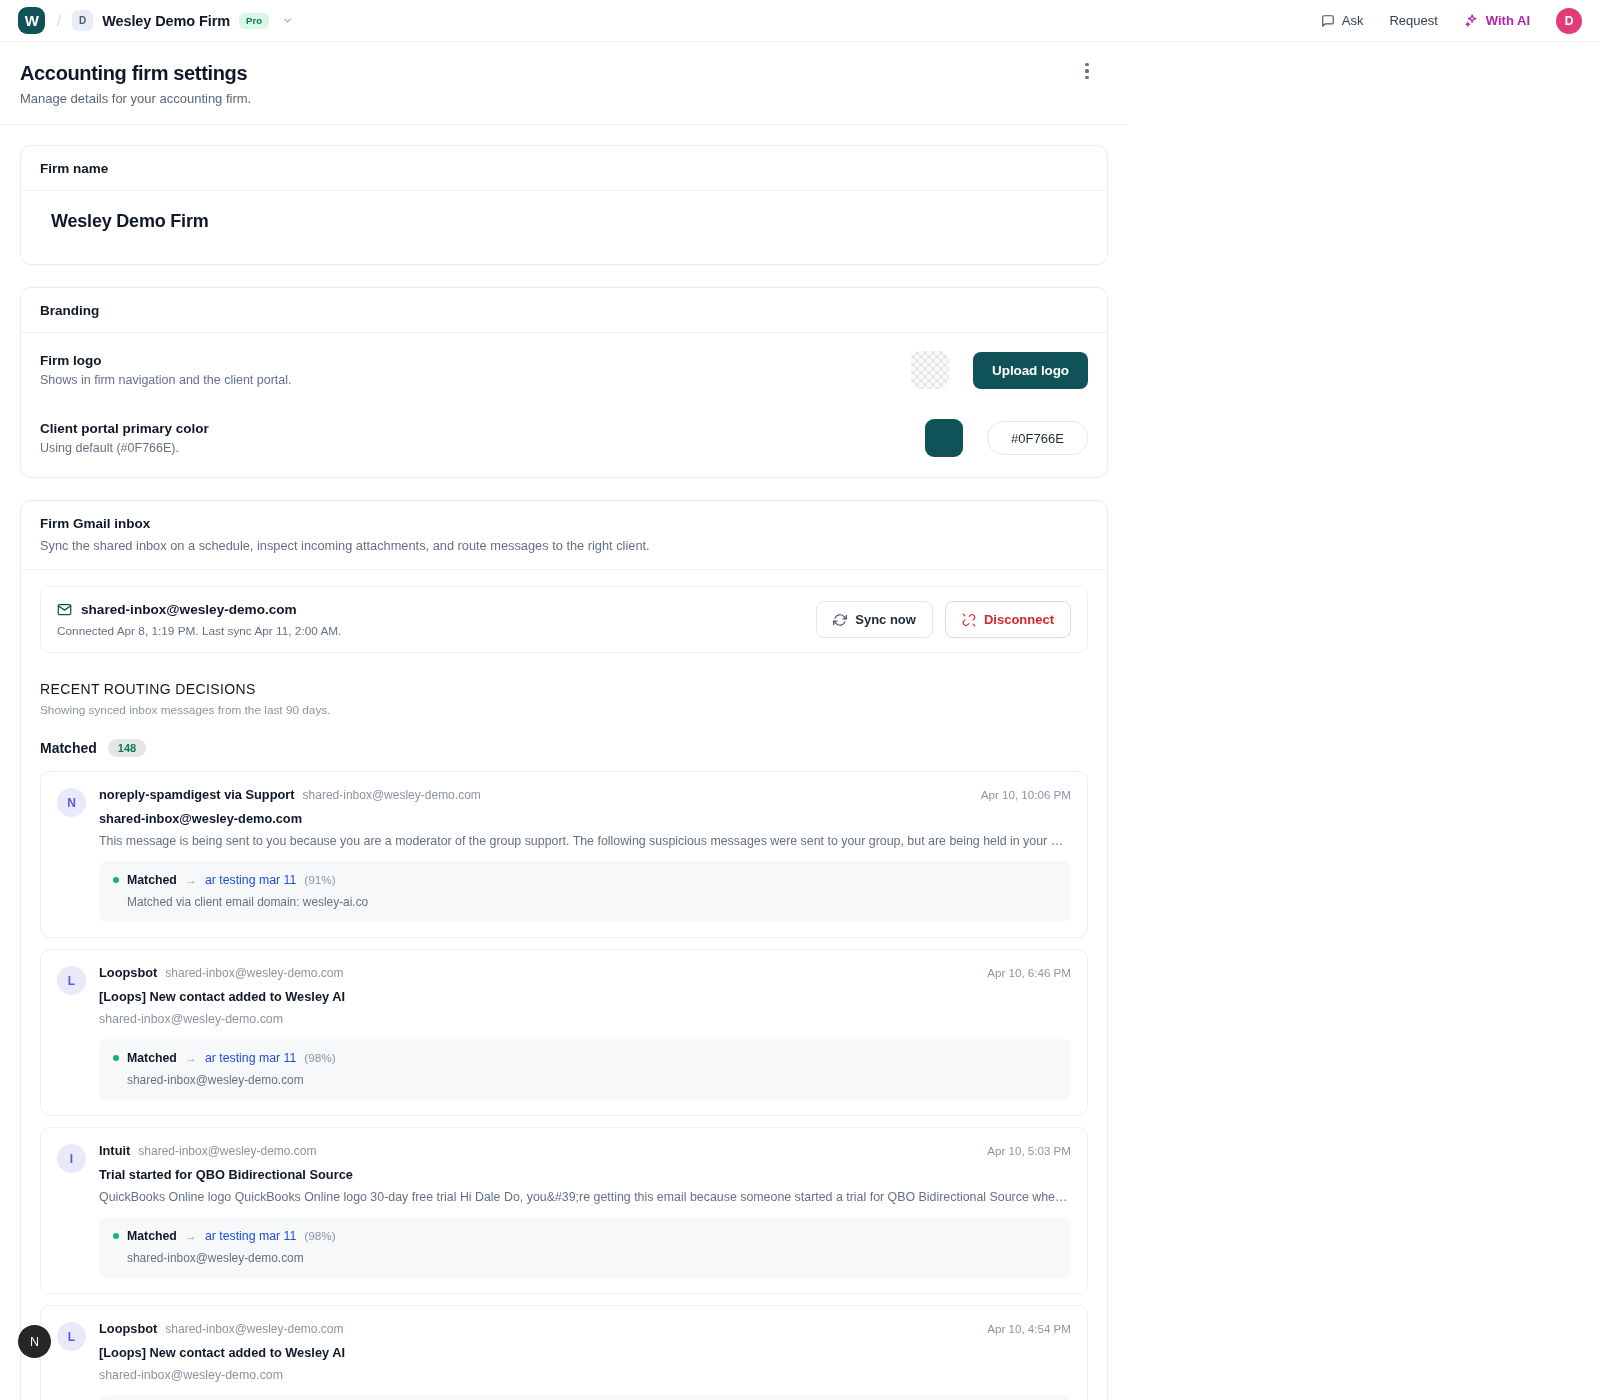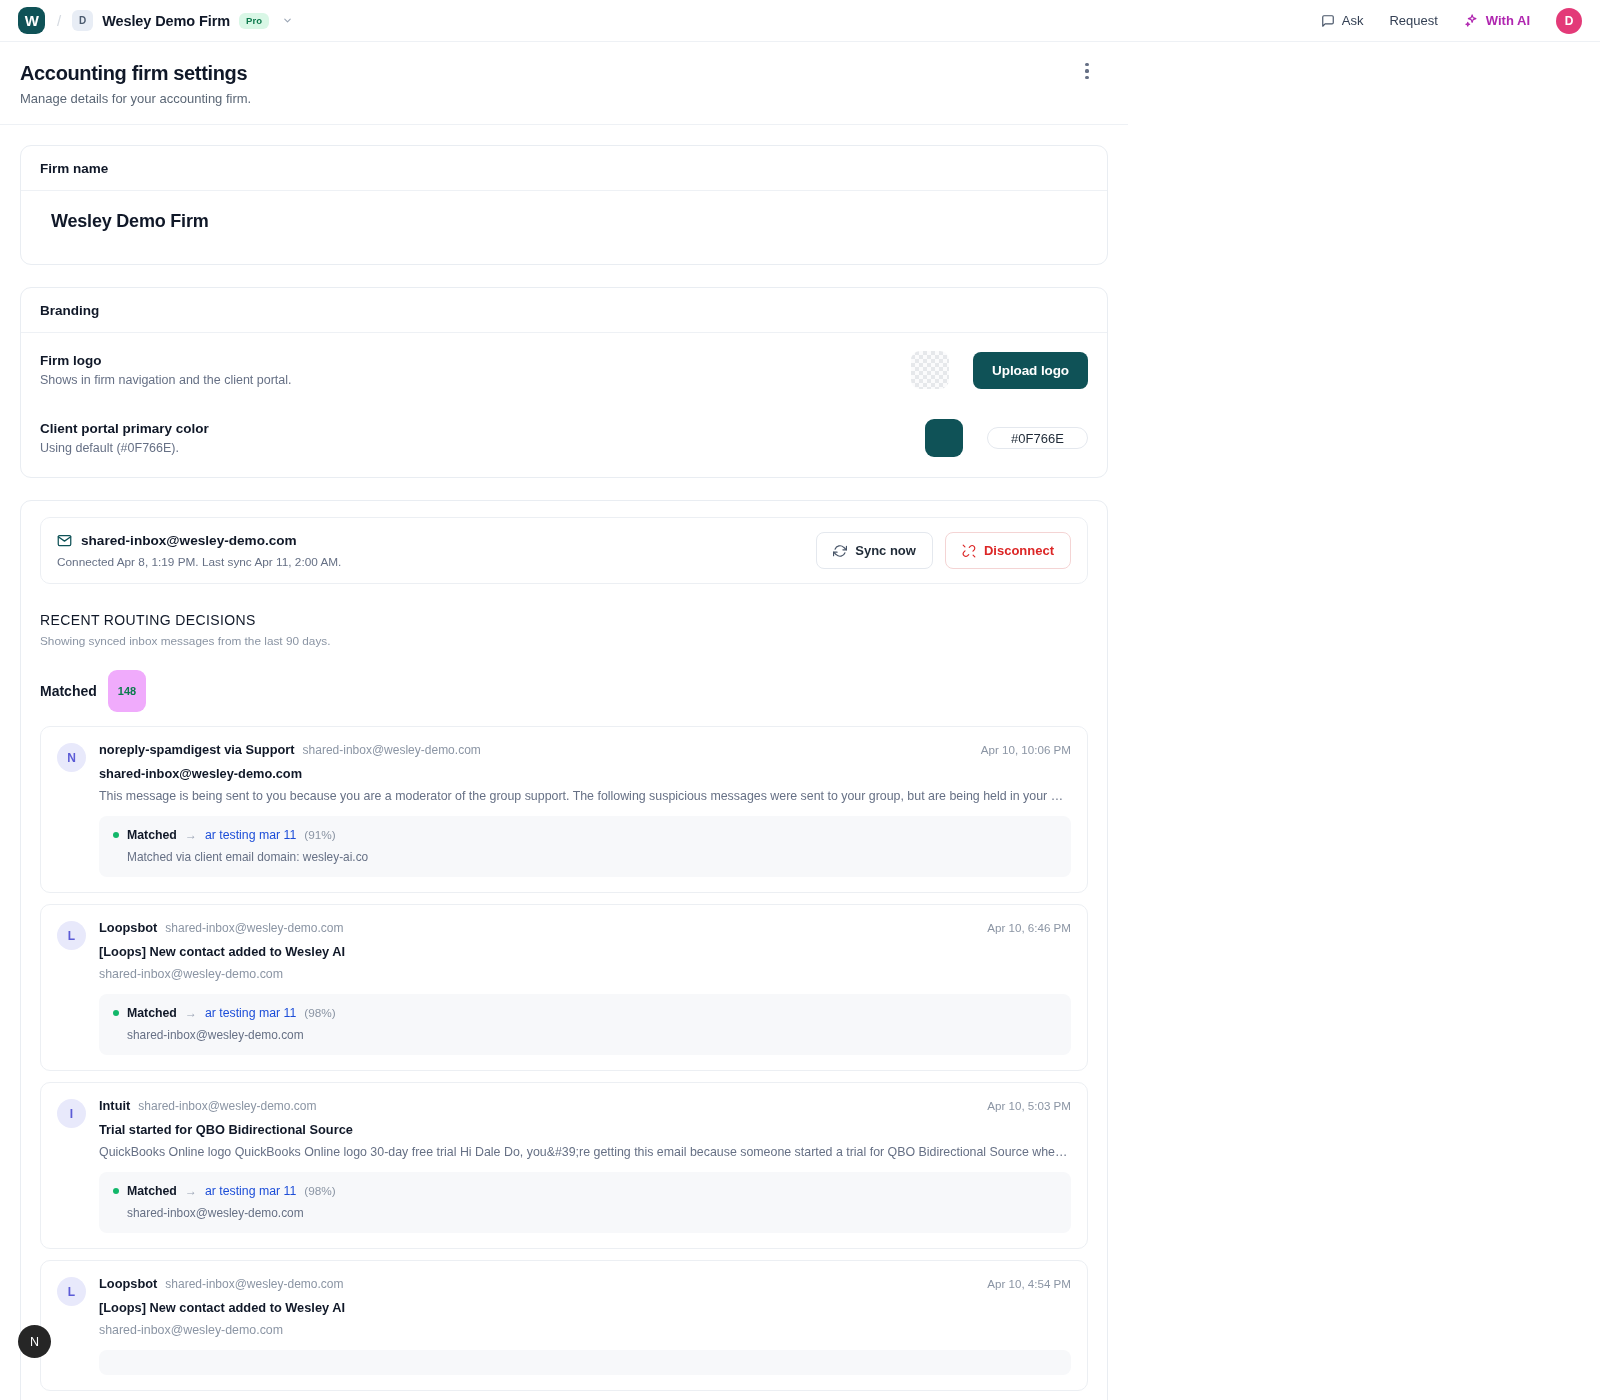"#0F766E" .color-input { height: 22px -> 34px }
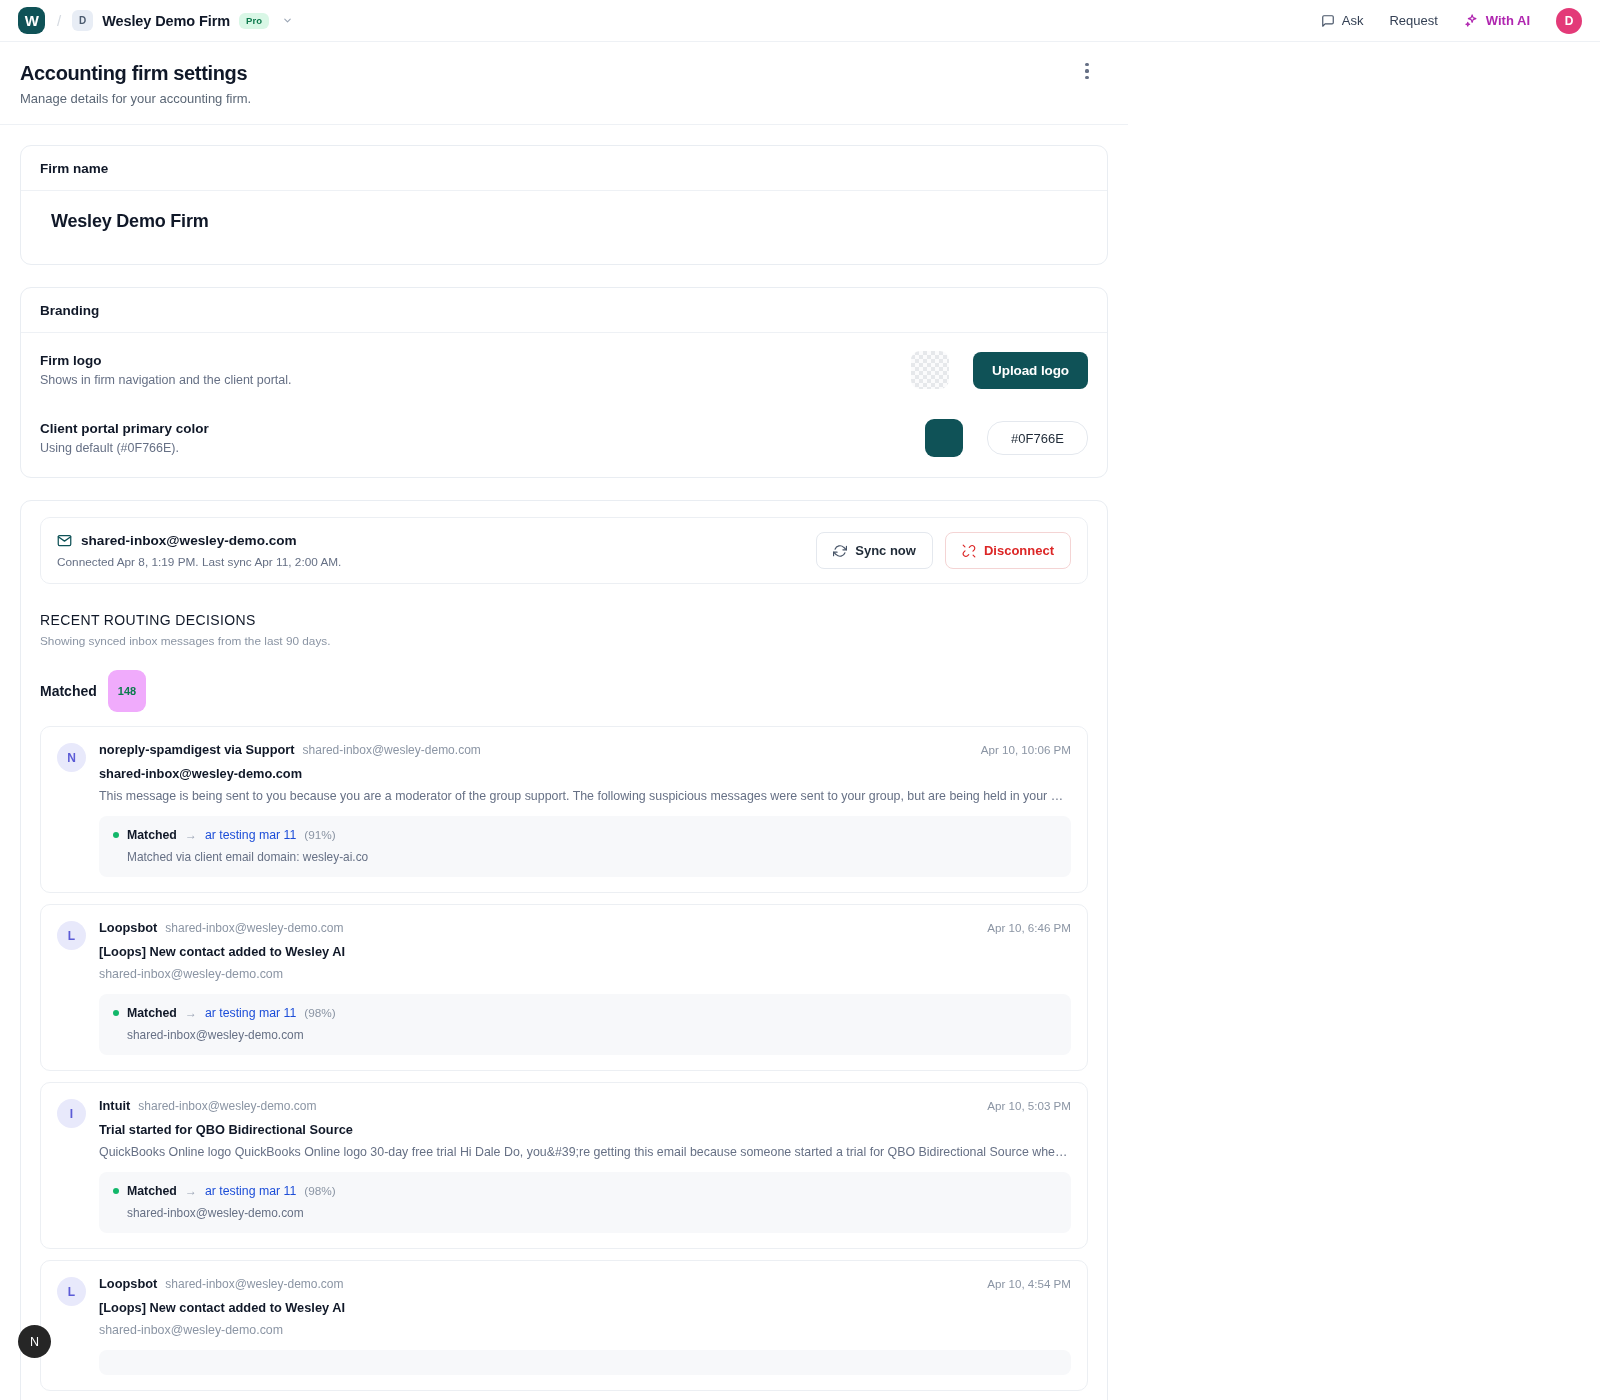"Firm Gmail inbox" div.card-head { html: none -> <div> <div>Firm Gmail inbox</div> <div>Sync the shared inbox on a schedule, inspect incoming attachments, and route messages to the right client.</div> </div> }
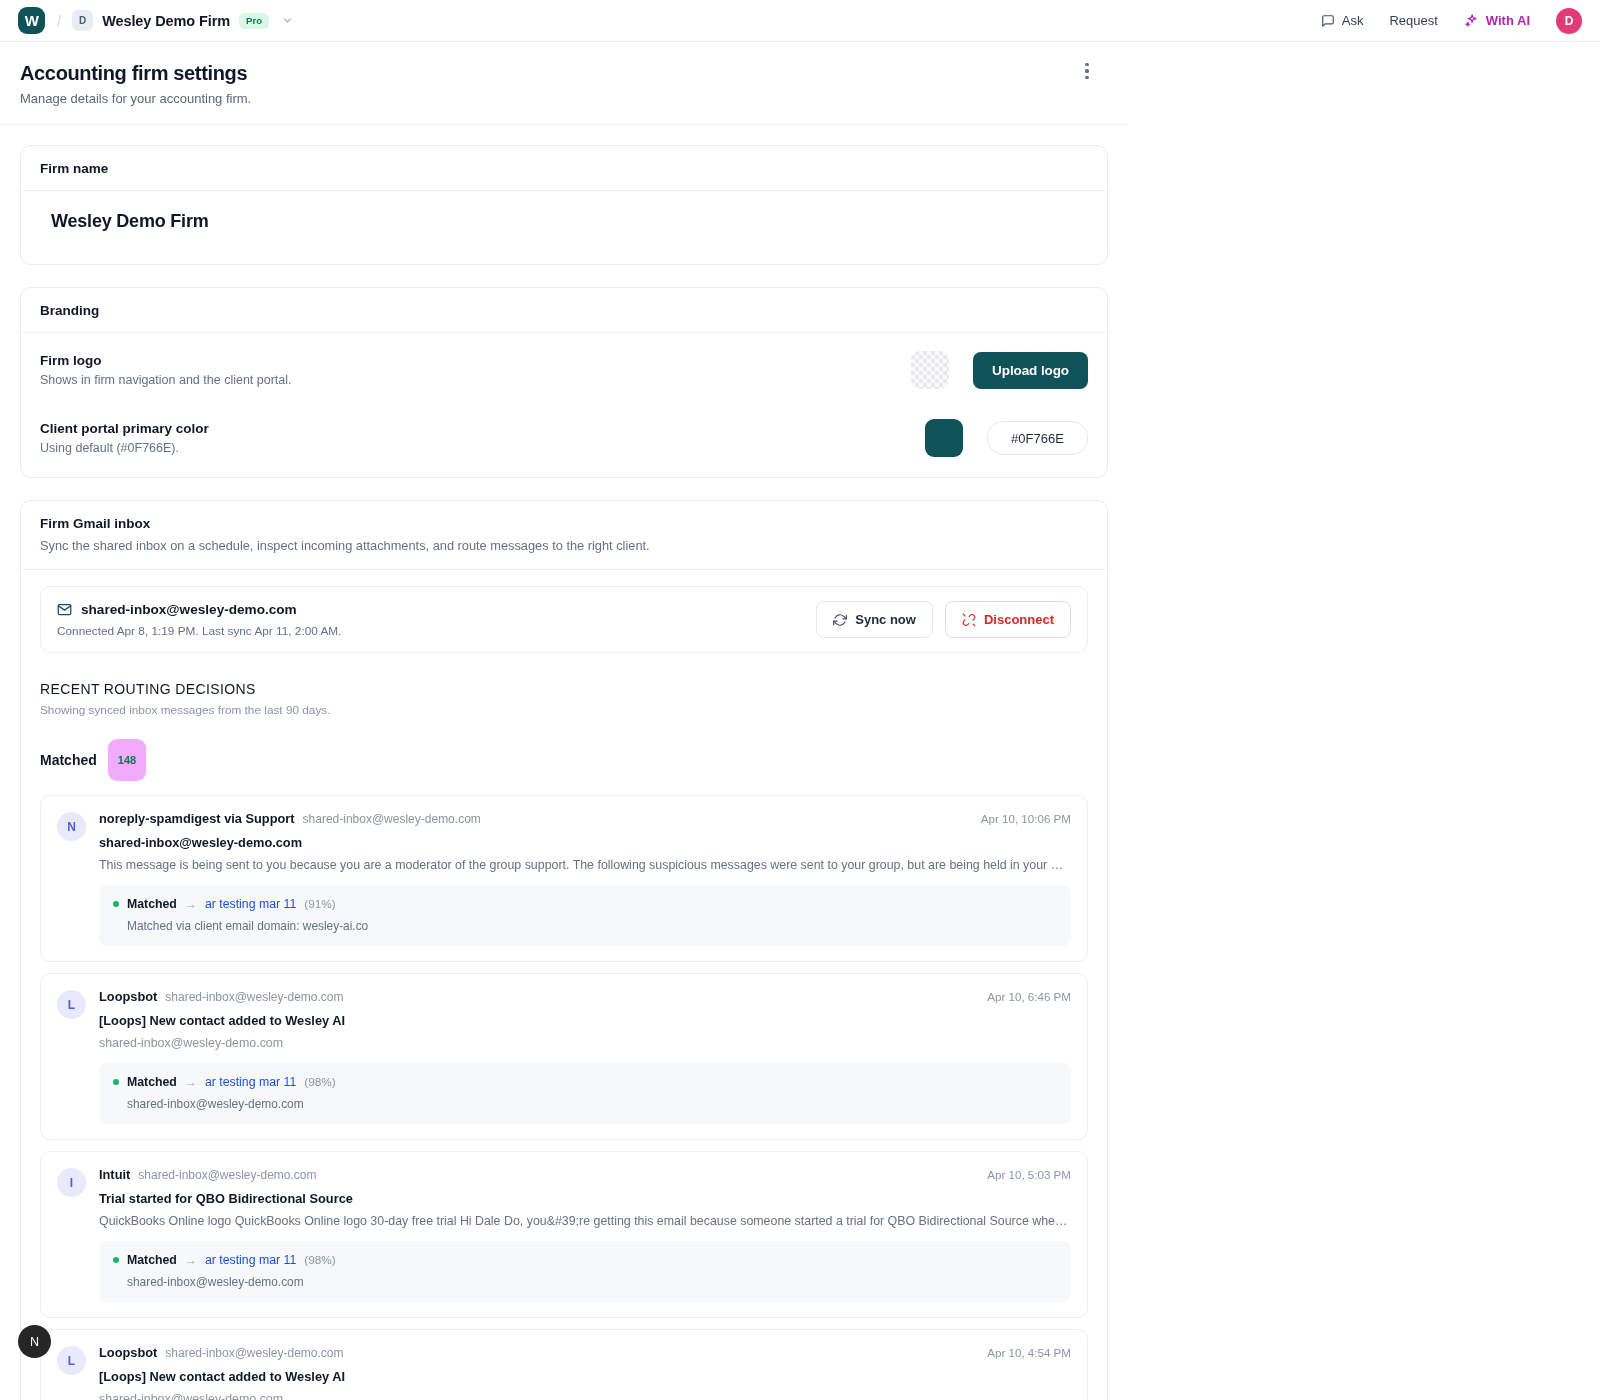"148" .matched-count { background: #f0abfc -> #e5e5e5; padding: 15px 10px -> 3px 10px }
